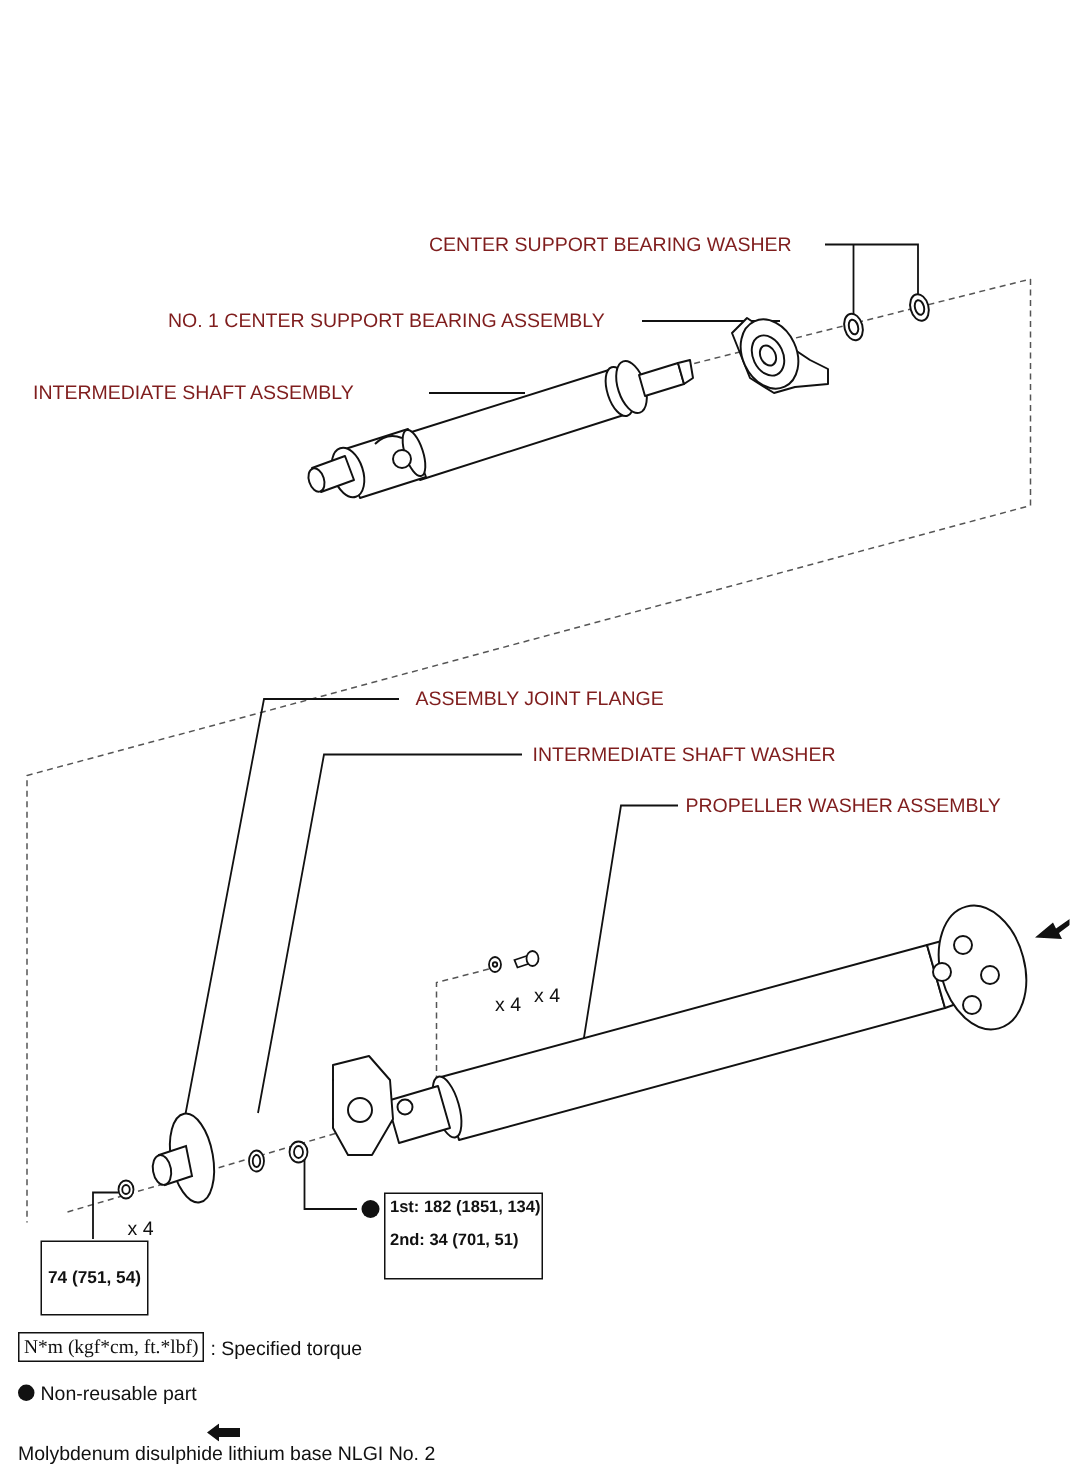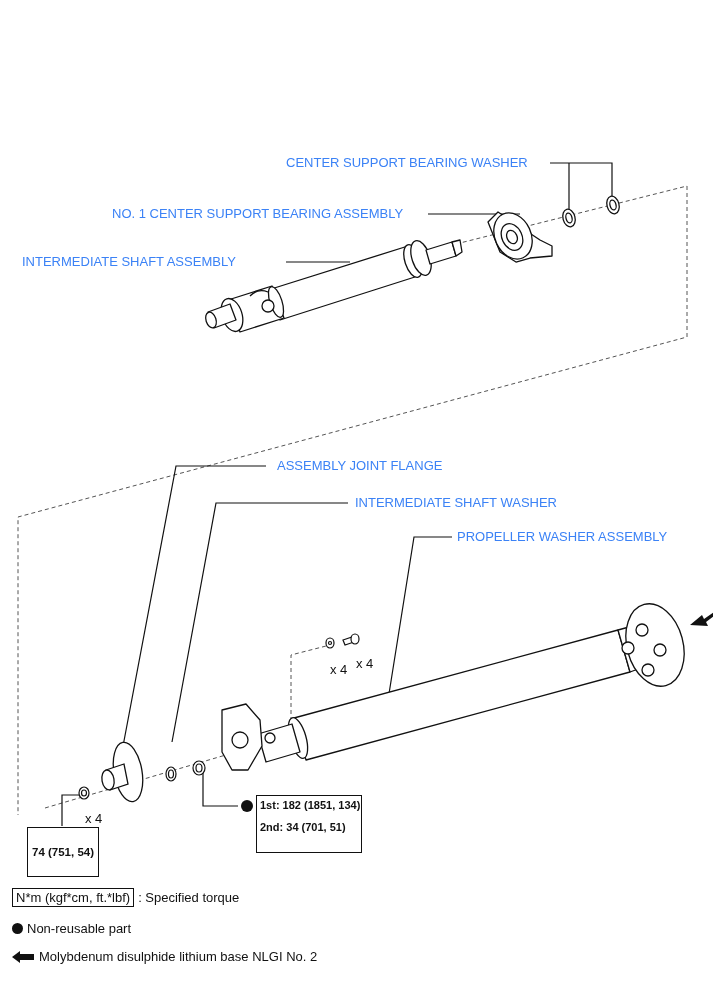"CENTER SUPPORT BEARING WASHER" .lbl { color: #3b82f6 -> #7f1d1d }
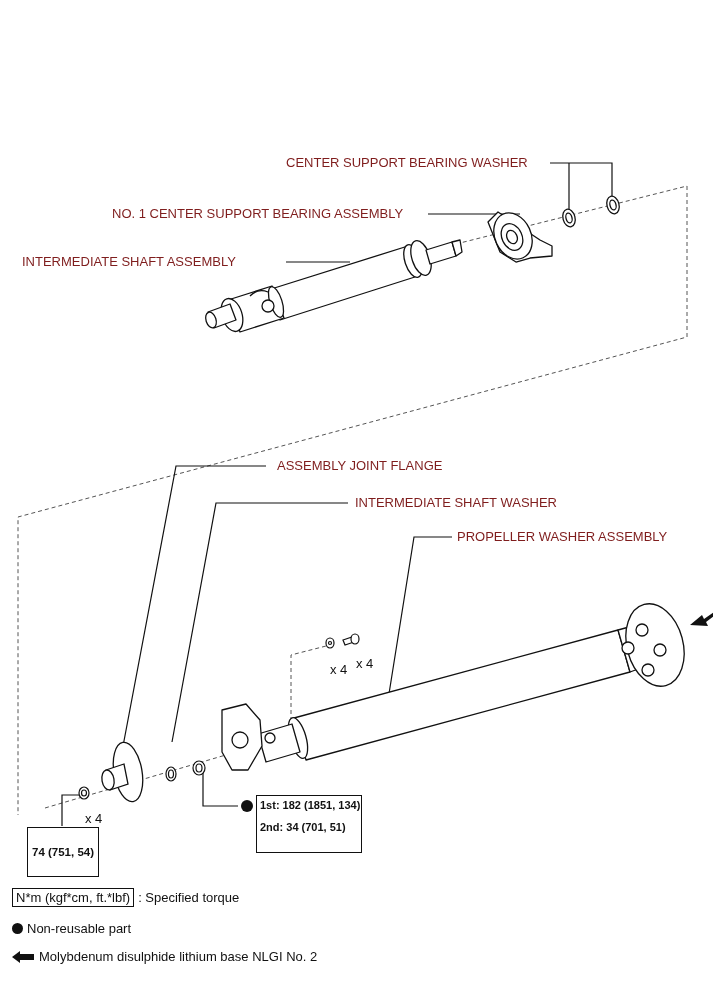"N*m (kgf*cm, ft.*lbf)" .legend-box { font-family: none -> Liberation Serif, serif }
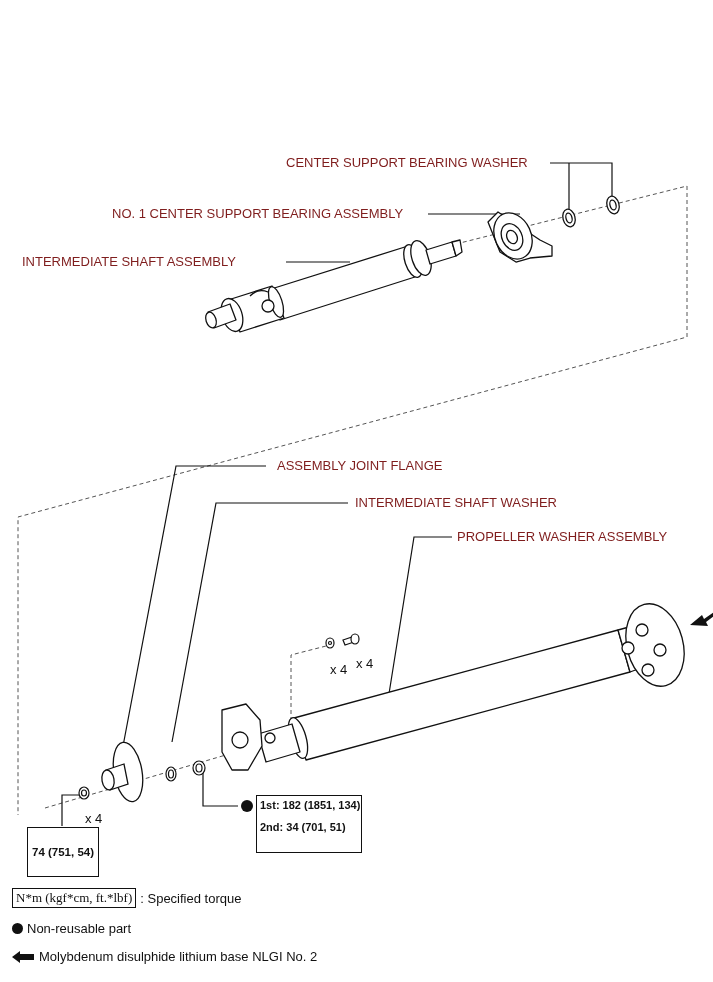"Molybdenum disulphide lithium base NLGI" div.legend-row { flex-direction: none -> column }
